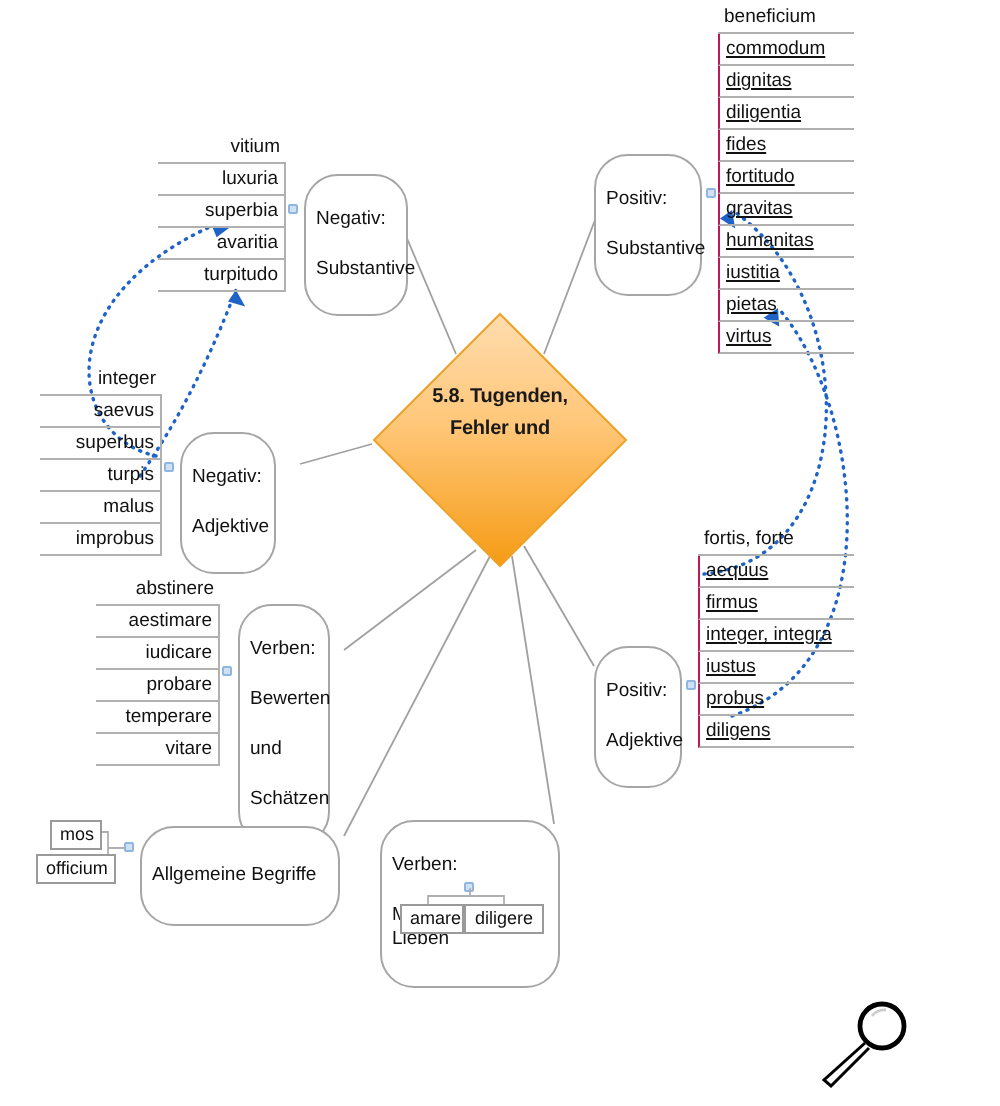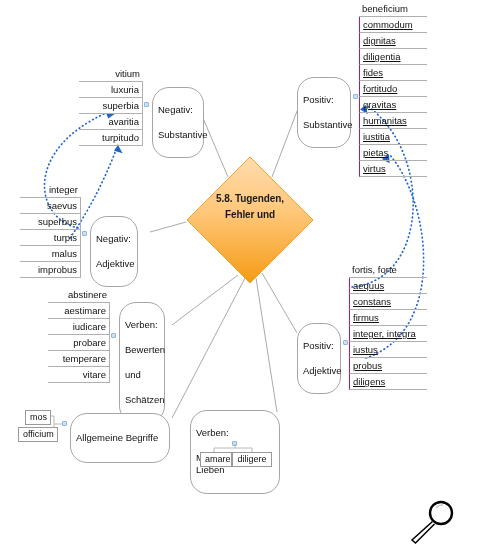"constans" div.leaf { html: <div>constans</div> -> none }
